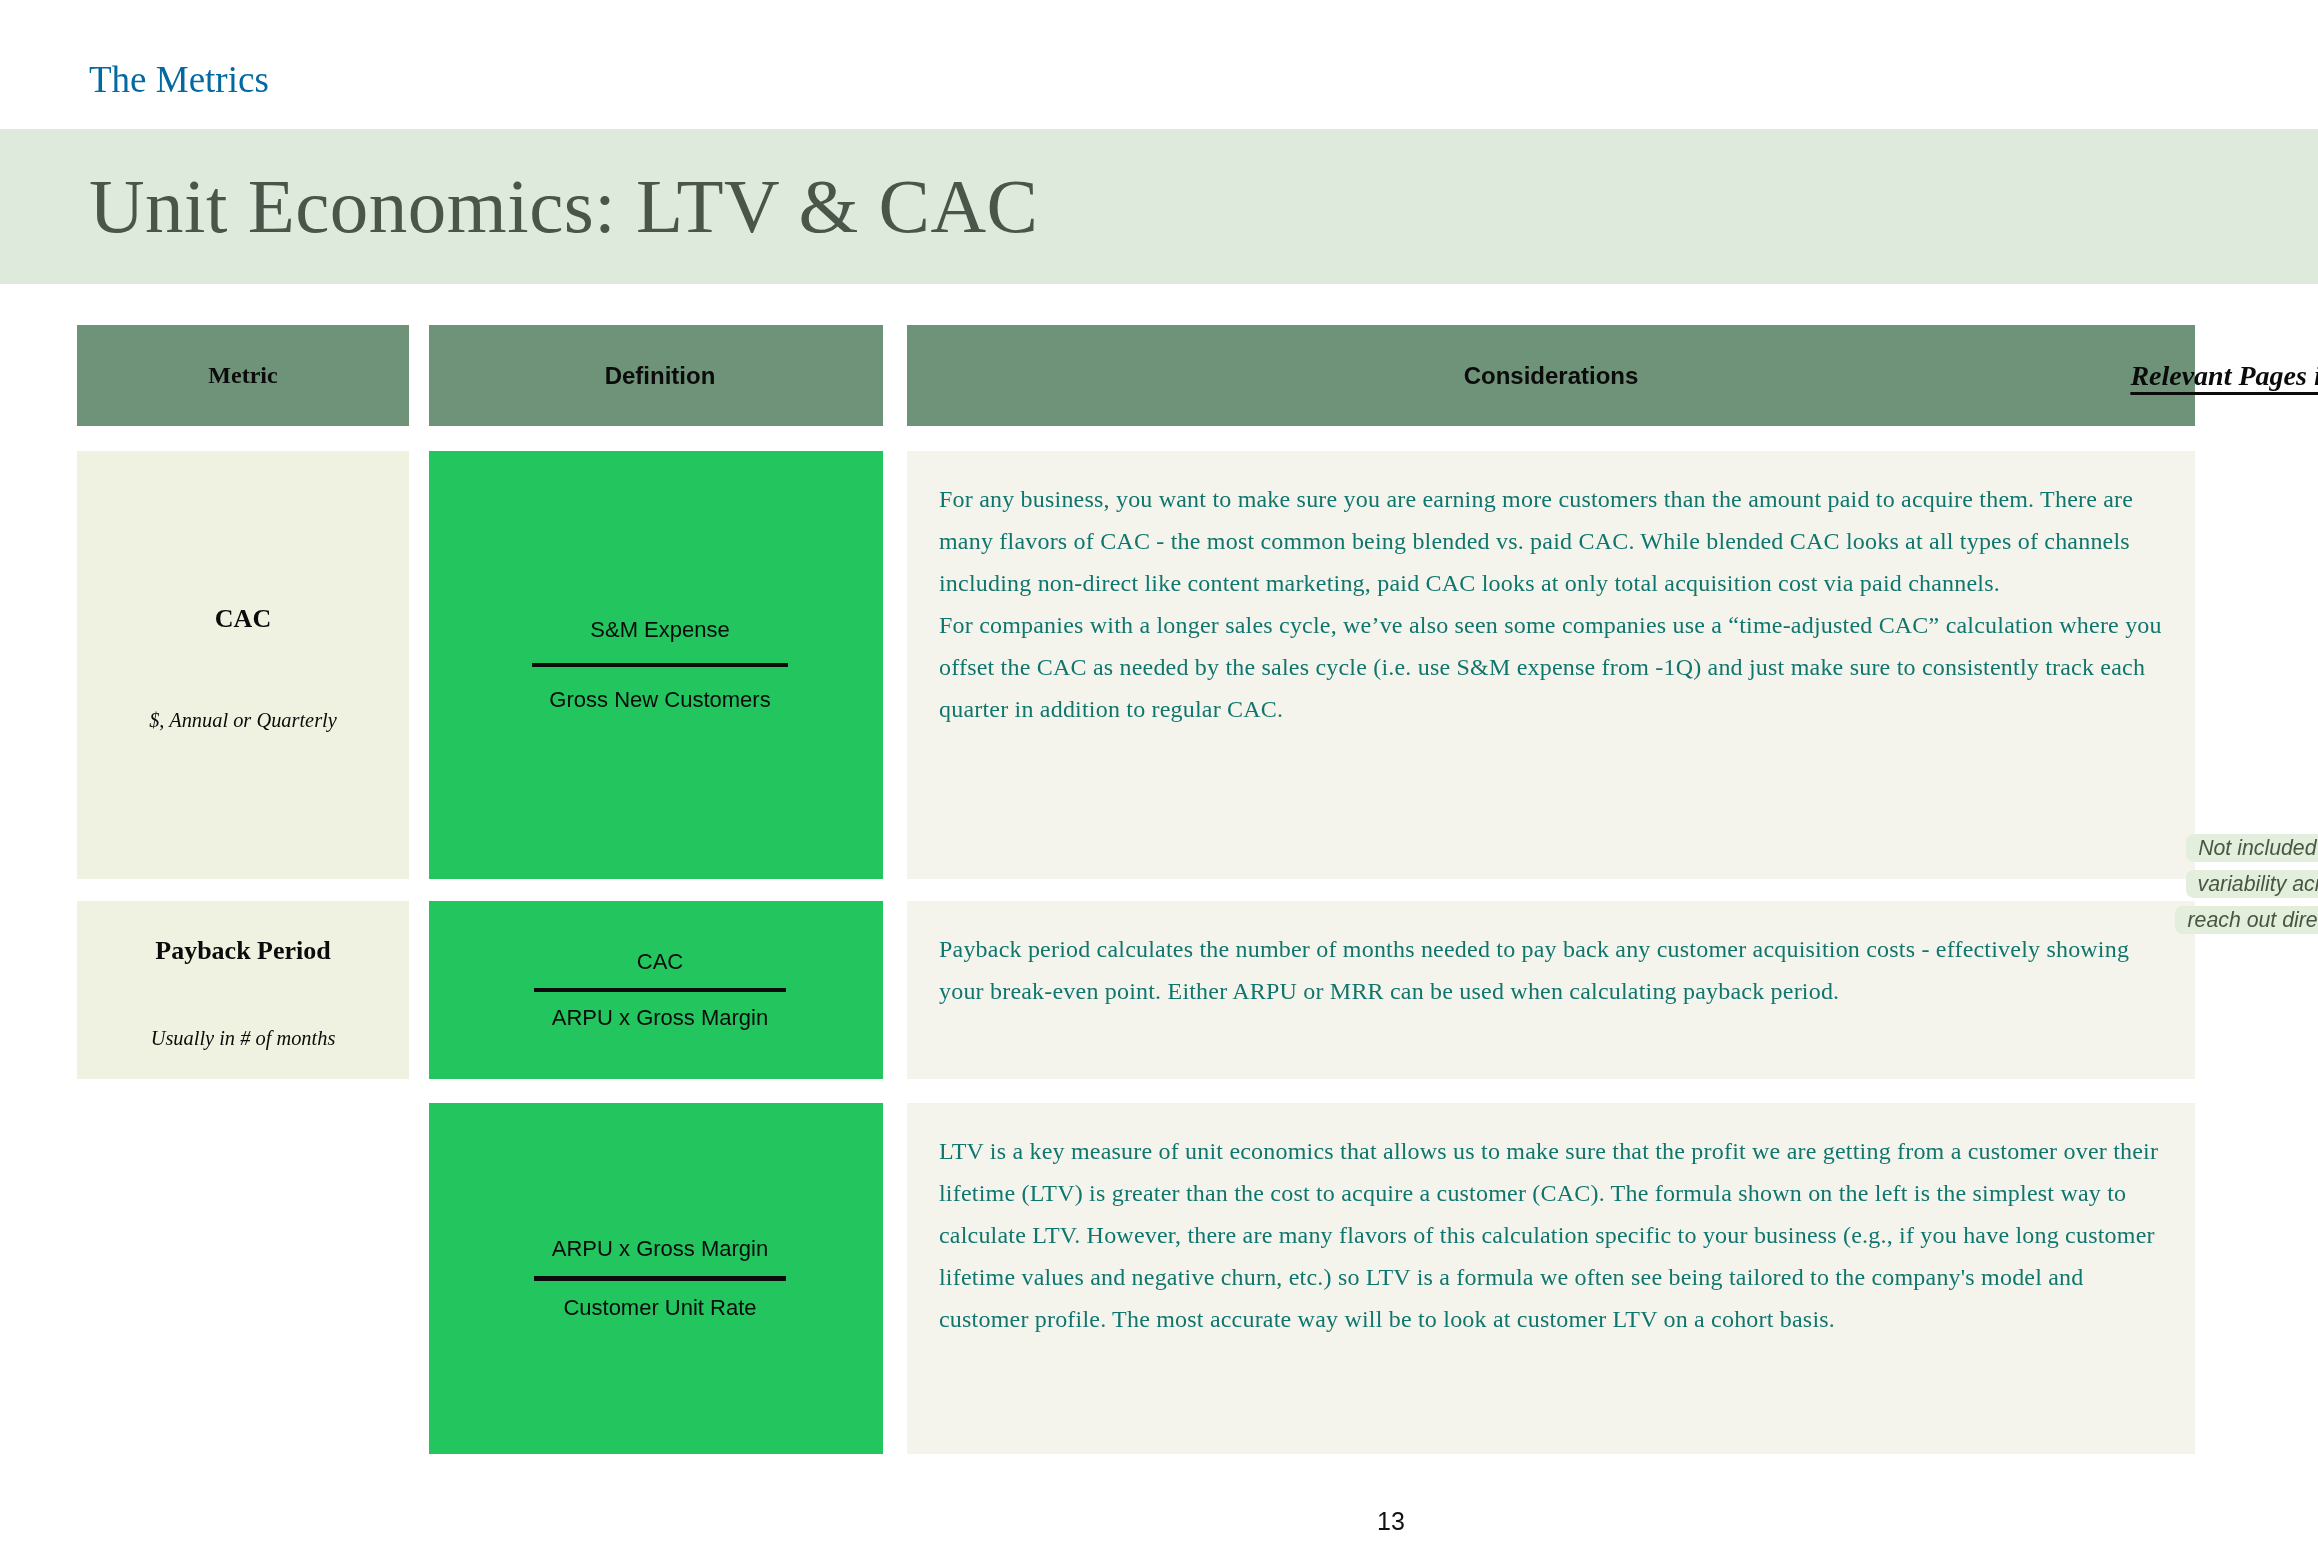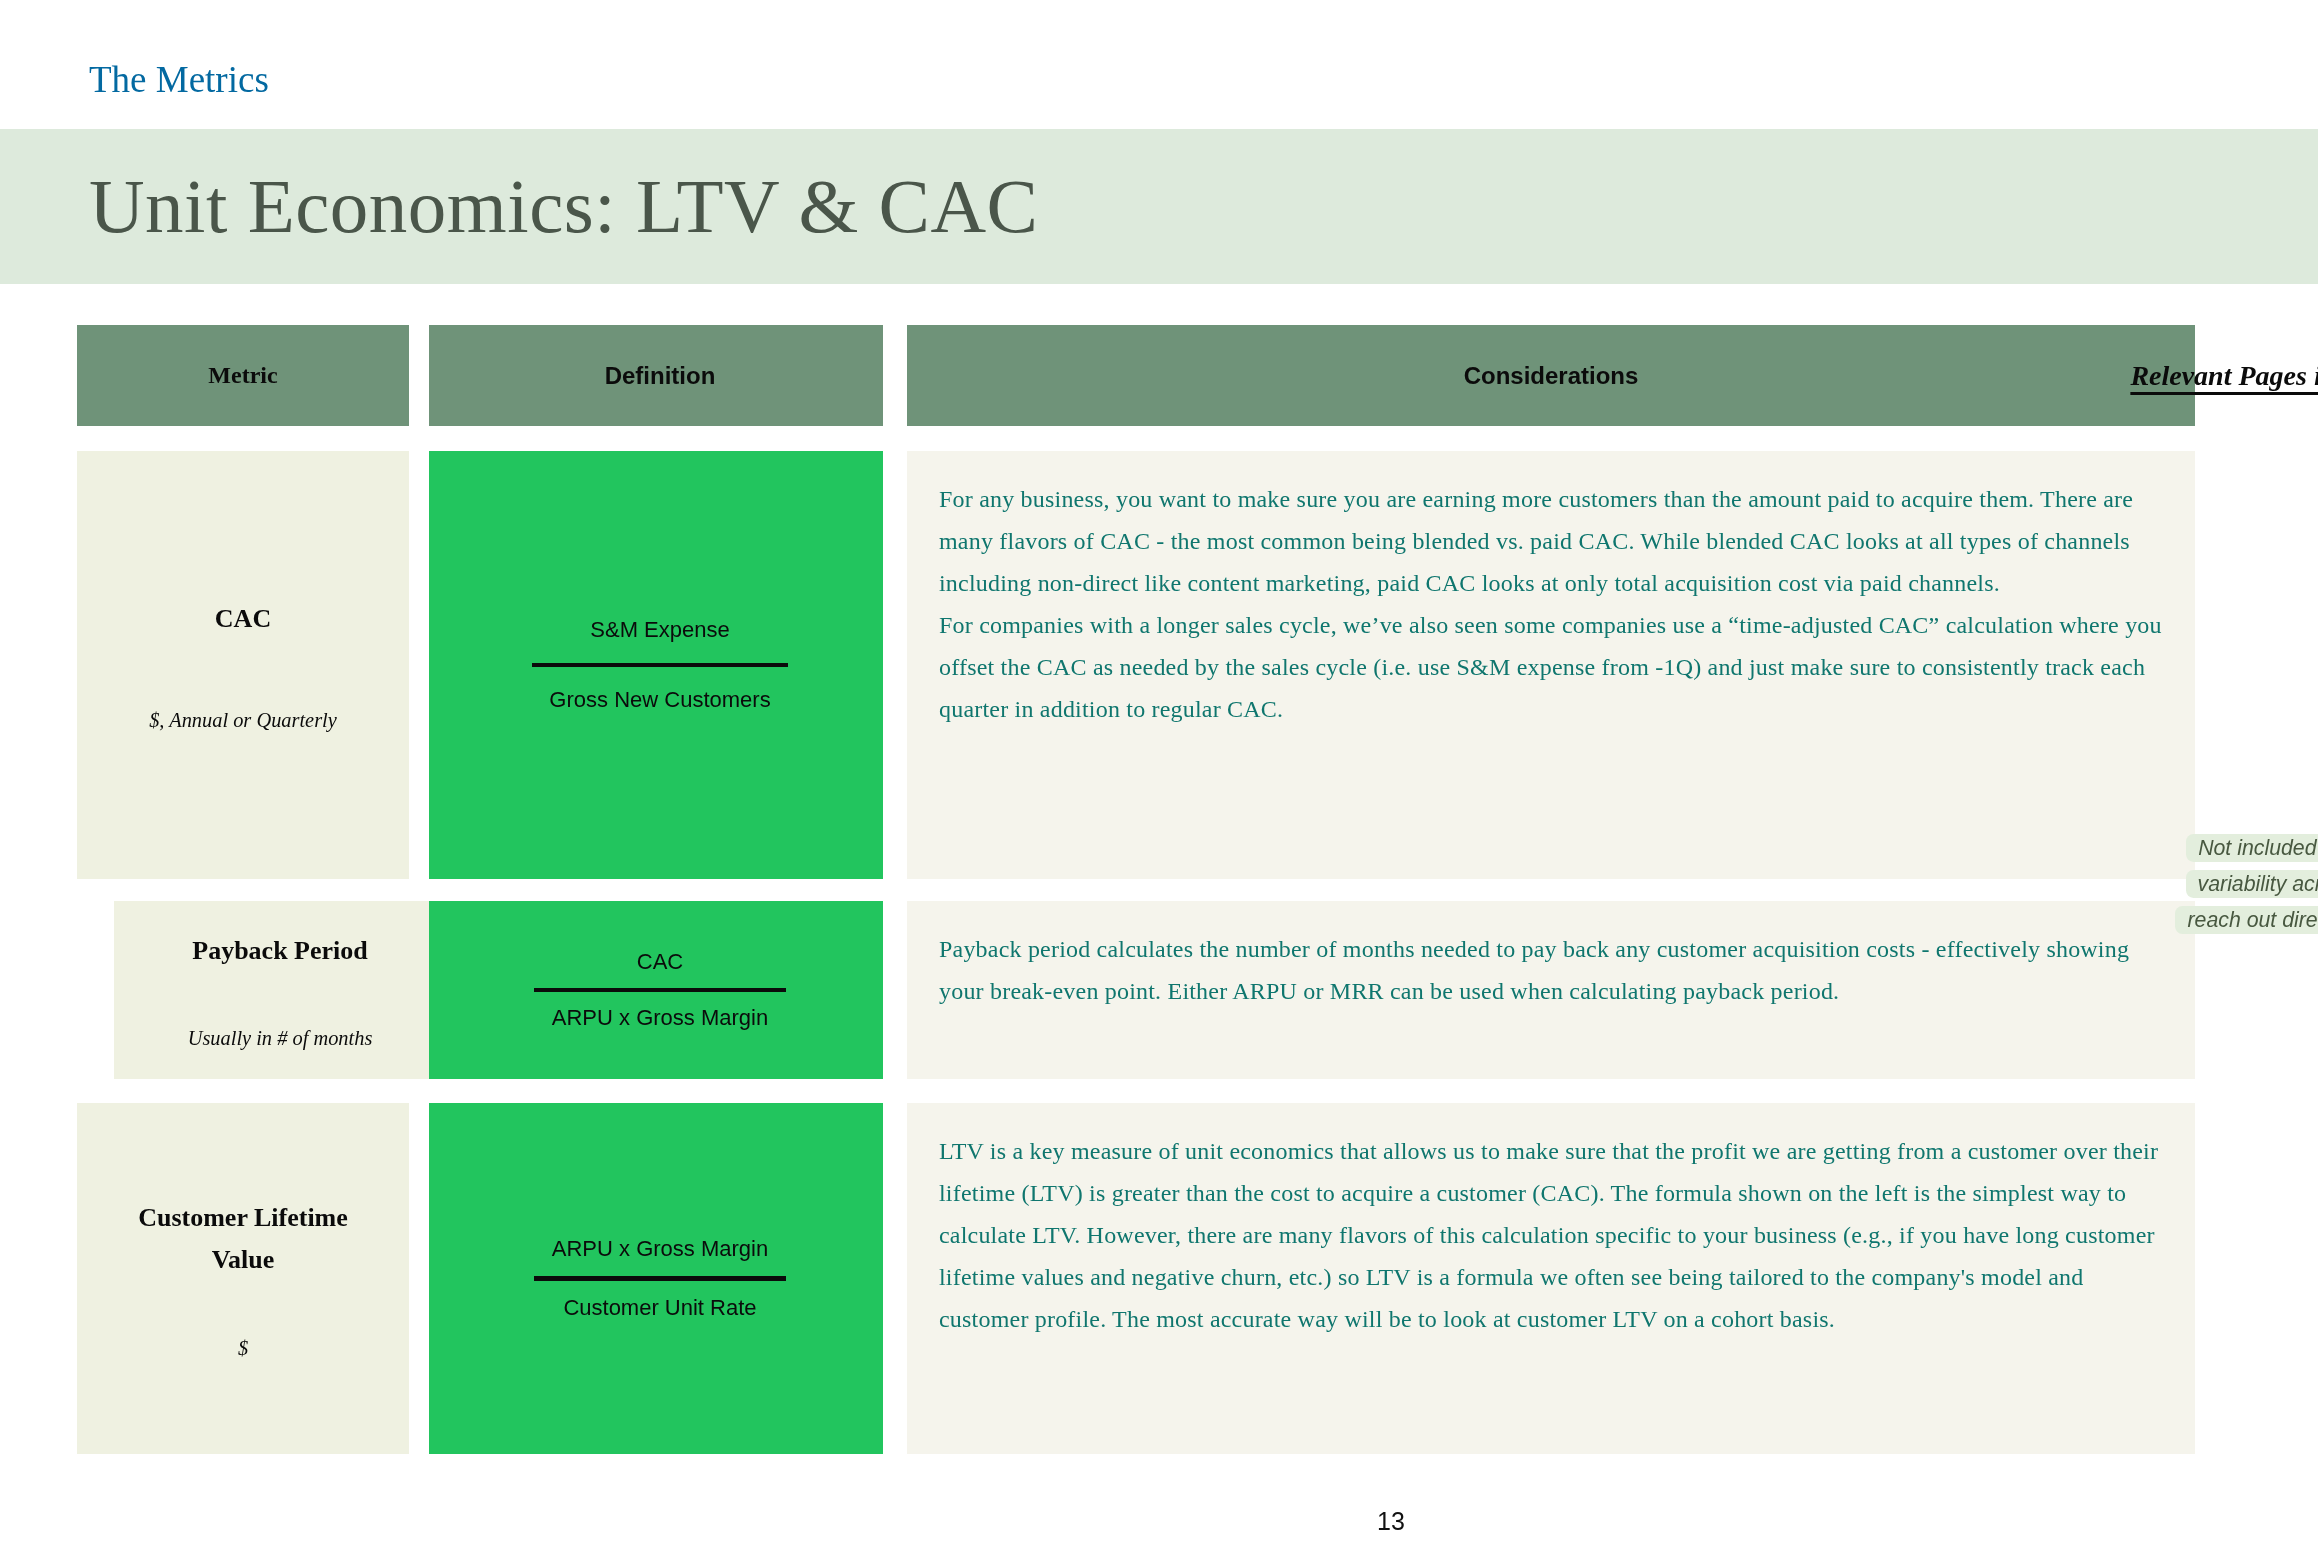"Payback Period" div.cell { margin-left: 37px -> none }
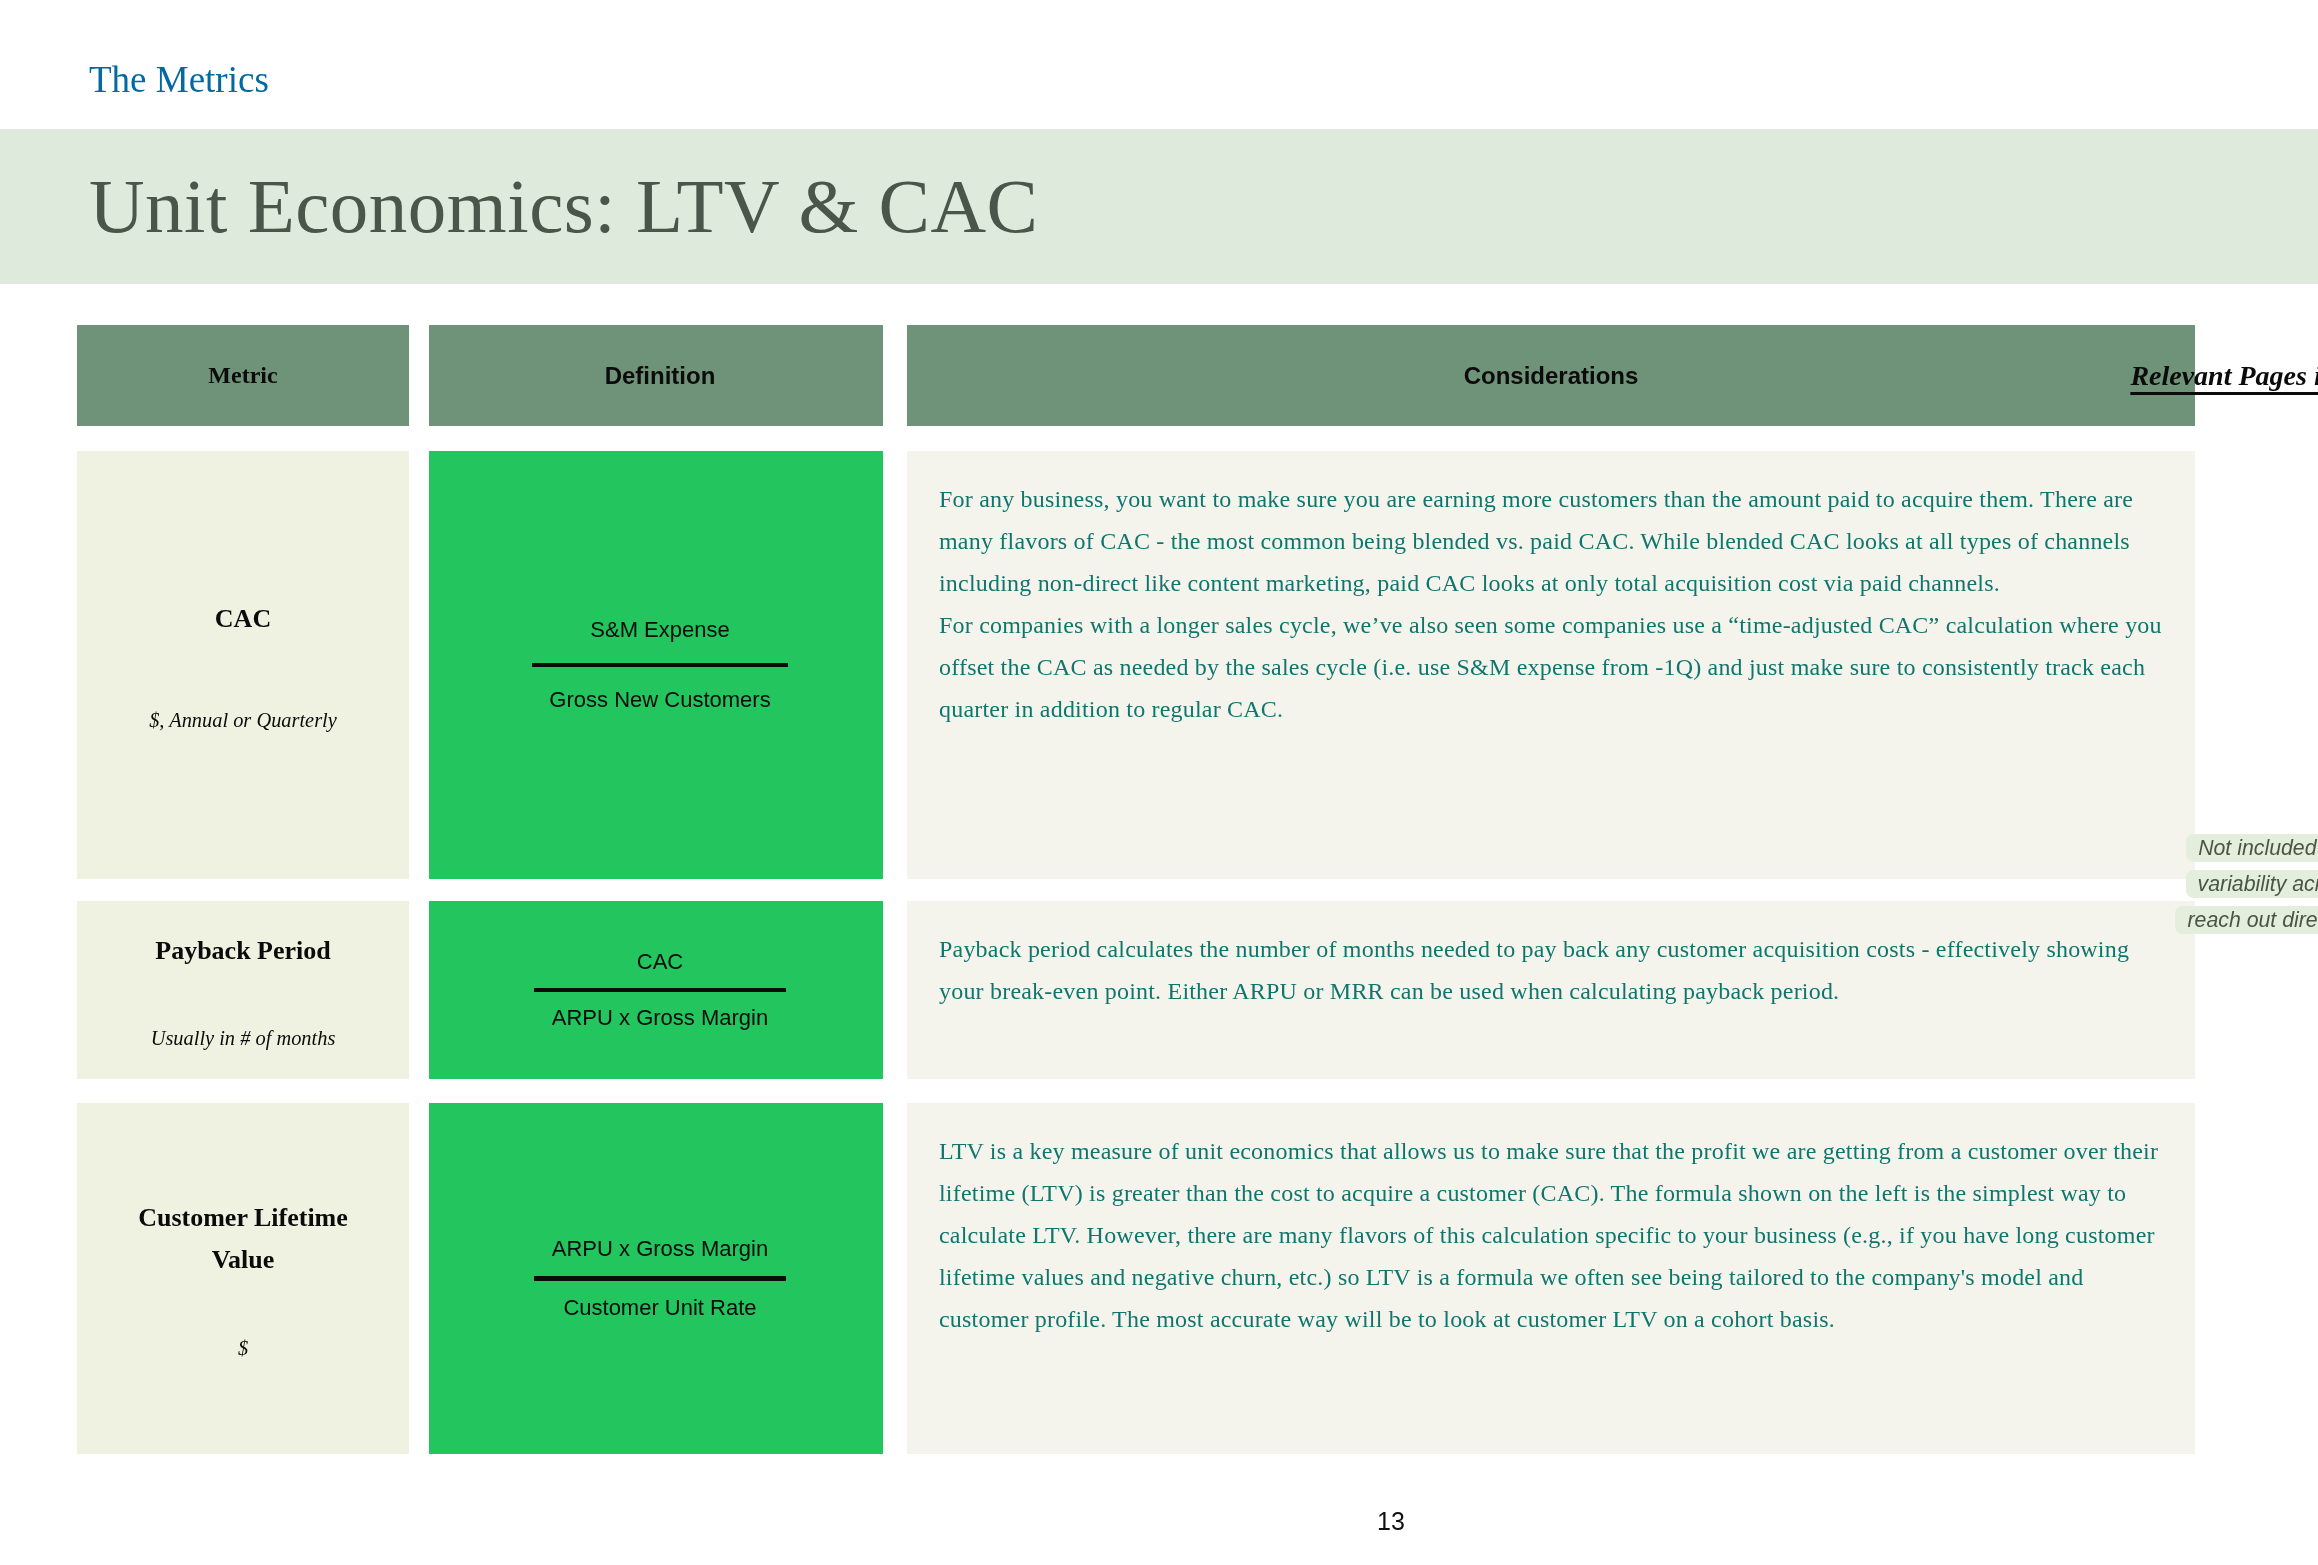"Customer Lifetime Value" div.cell { html: <div> <div>Customer Lifetime Value</div> <div>$</div> </div> -> none }
